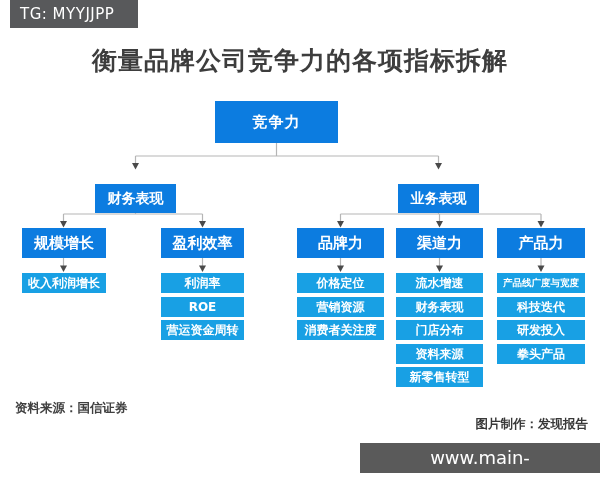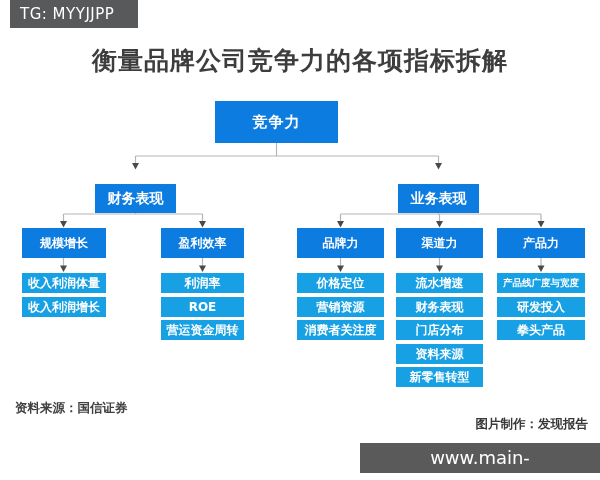"规模增长" .col .head { font-size: 12px -> 15px }
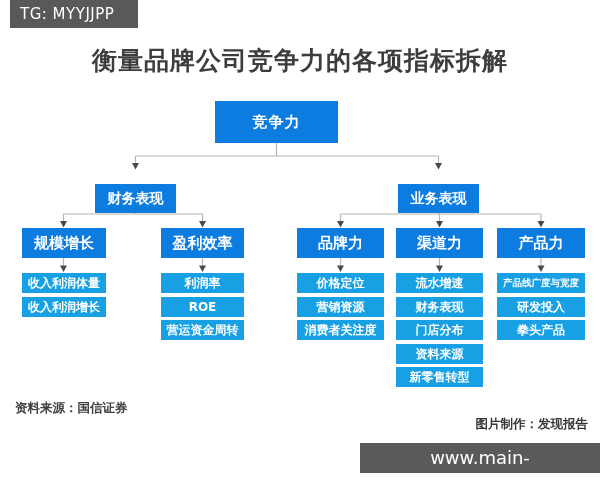"收入利润体量" div.leaf { html: <div>收入利润体量</div> -> none }
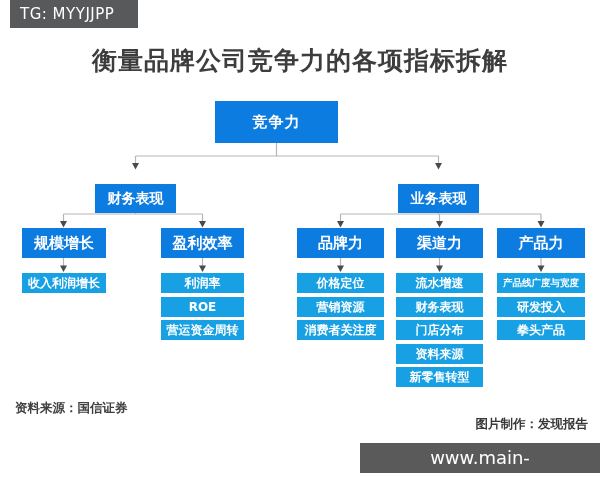"科技迭代" div.leaf { html: none -> <div>科技迭代</div> }
